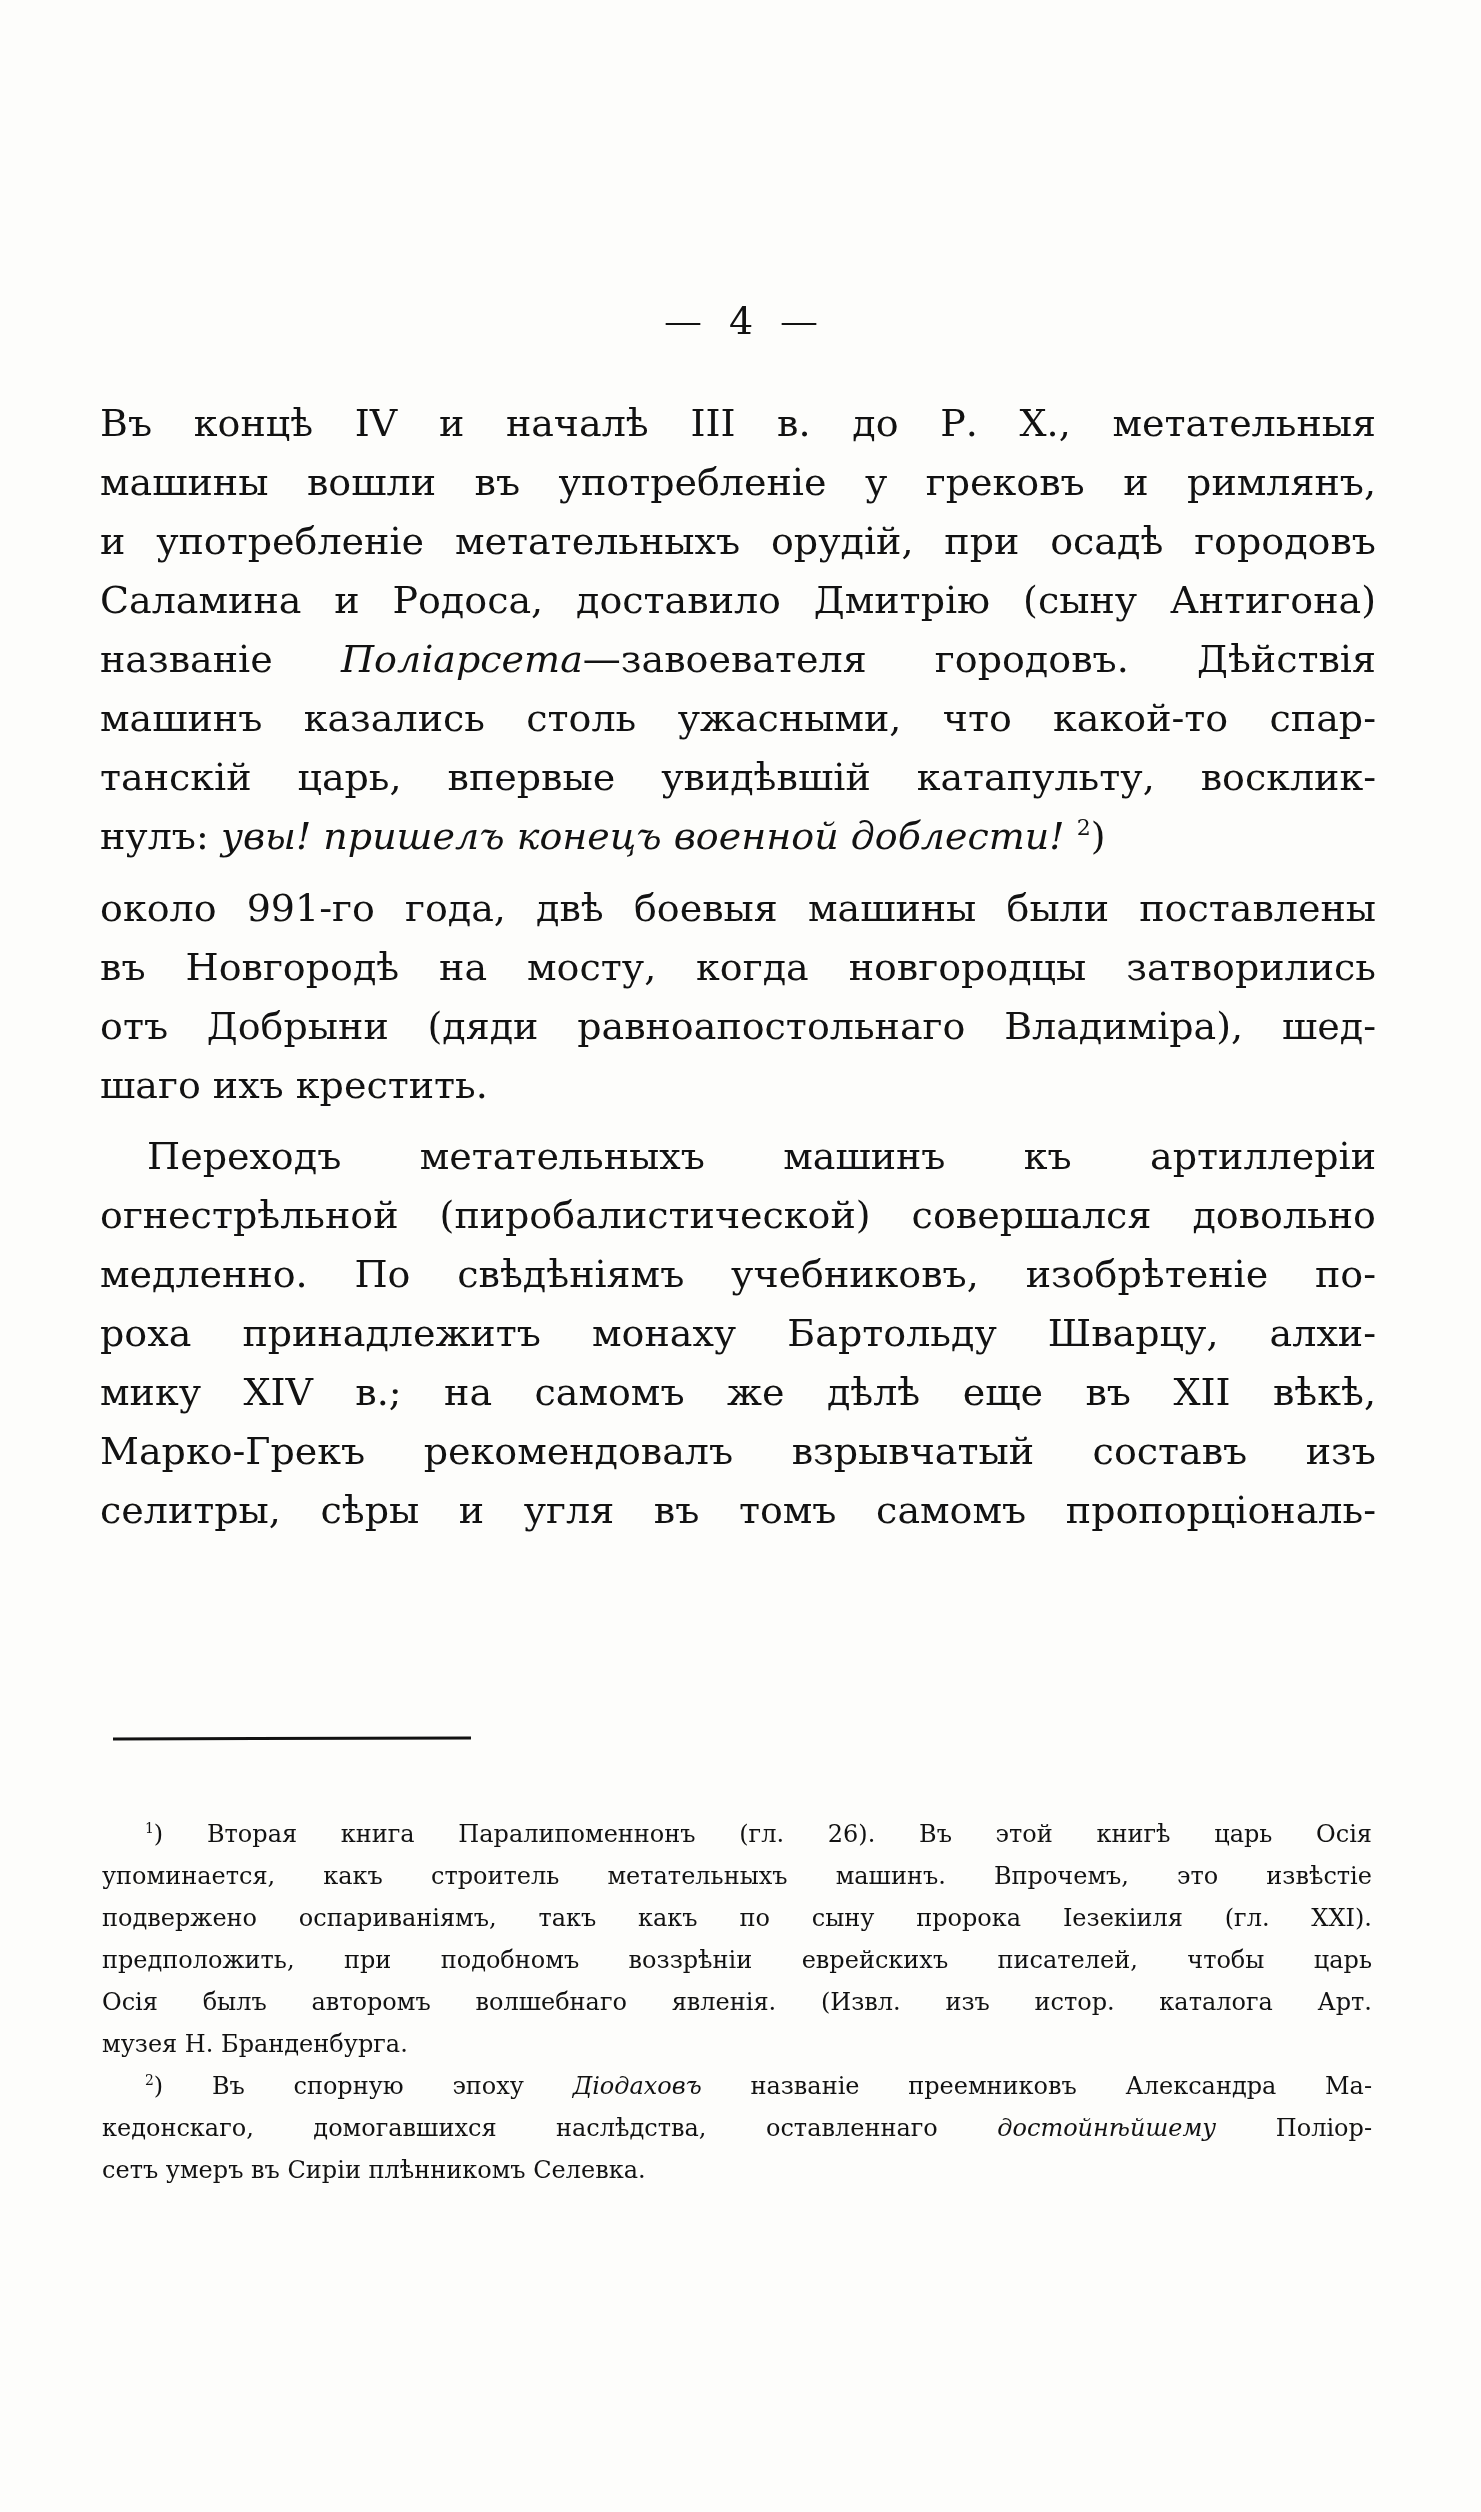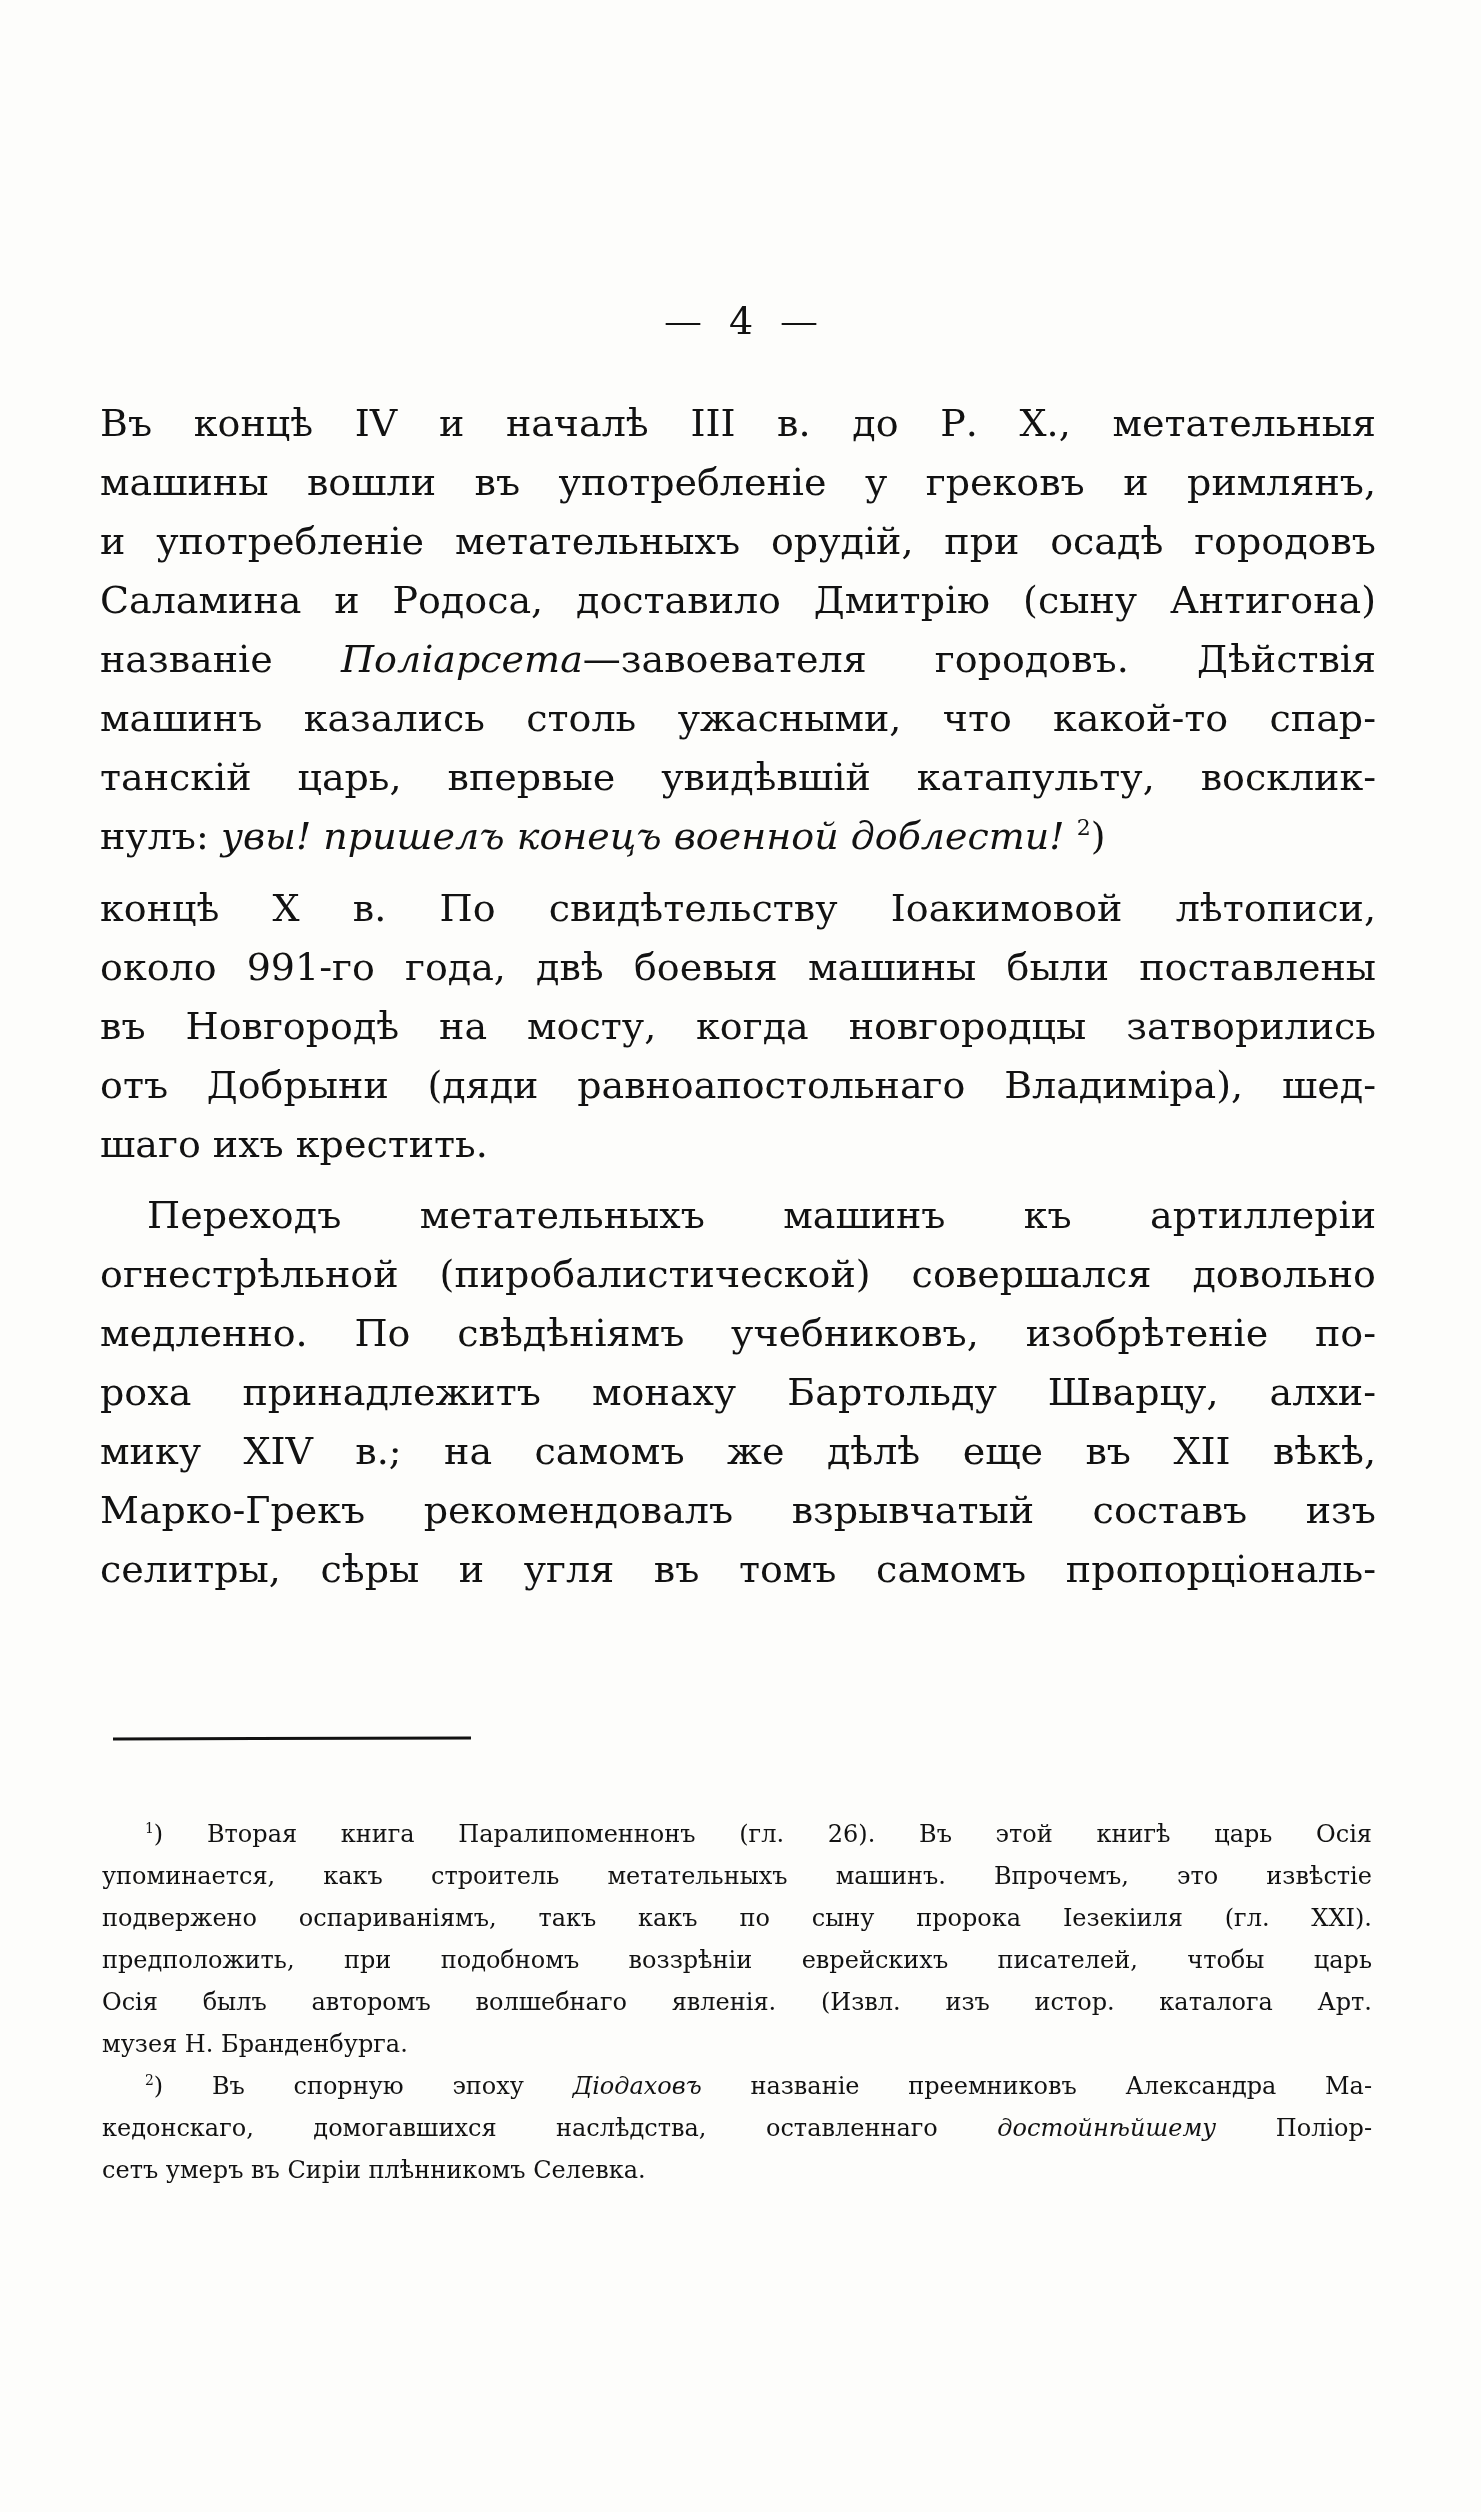"концѣ X в. По свидѣтельству" div.line { html: <div><span>концѣ X в. По свидѣтельству Іоакимовой лѣтописи,</span></div> -> none }
